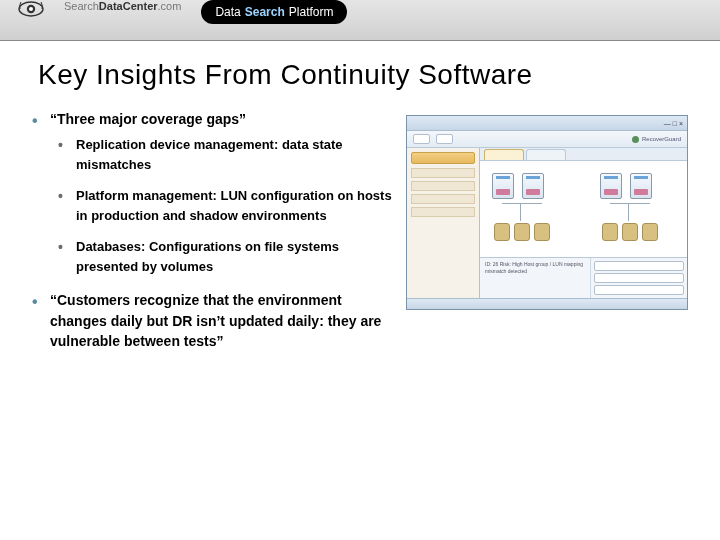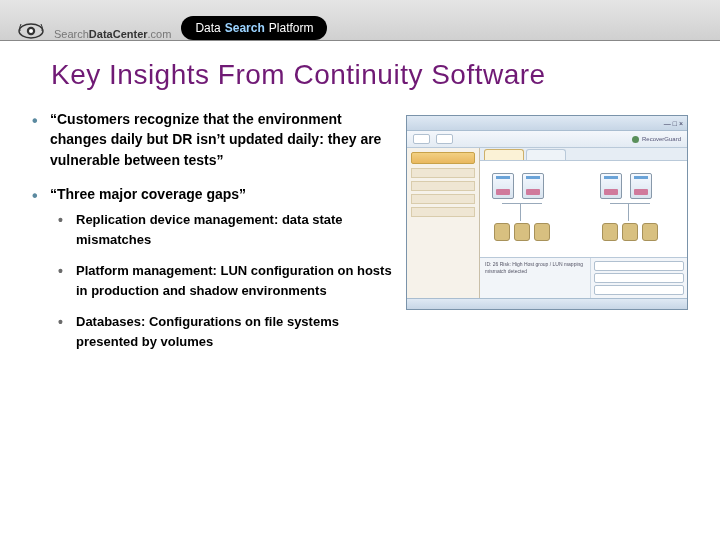"SearchDataCenter.com" .header-bar { align-items: flex-end -> flex-start; gap: 10px -> 20px }
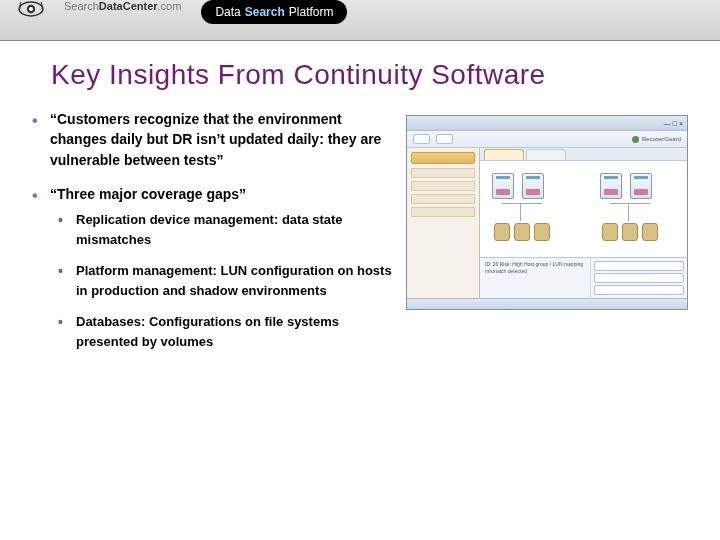"Key Insights From Continuity Software" h1.title { color: #701a75 -> #000000; margin: 8px 0 18px 19px -> 8px 0 18px 6px }
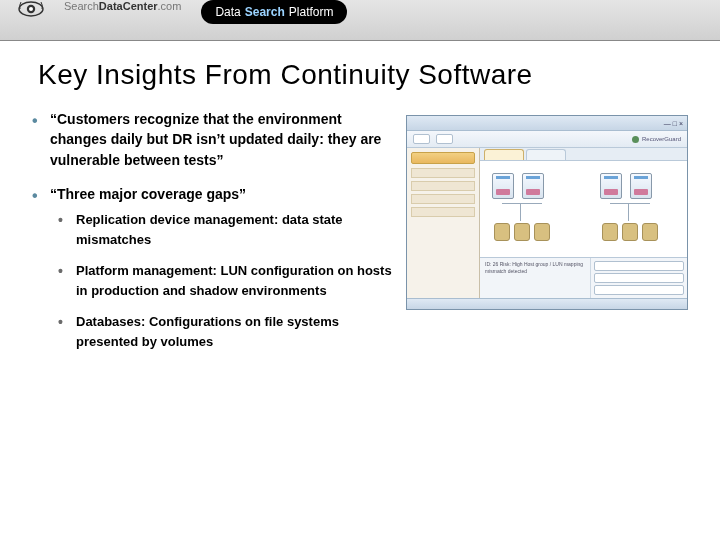"“Customers recognize that the" li { order: before "“Three major coverage gaps”" -> after "“Three major coverage gaps”" }
